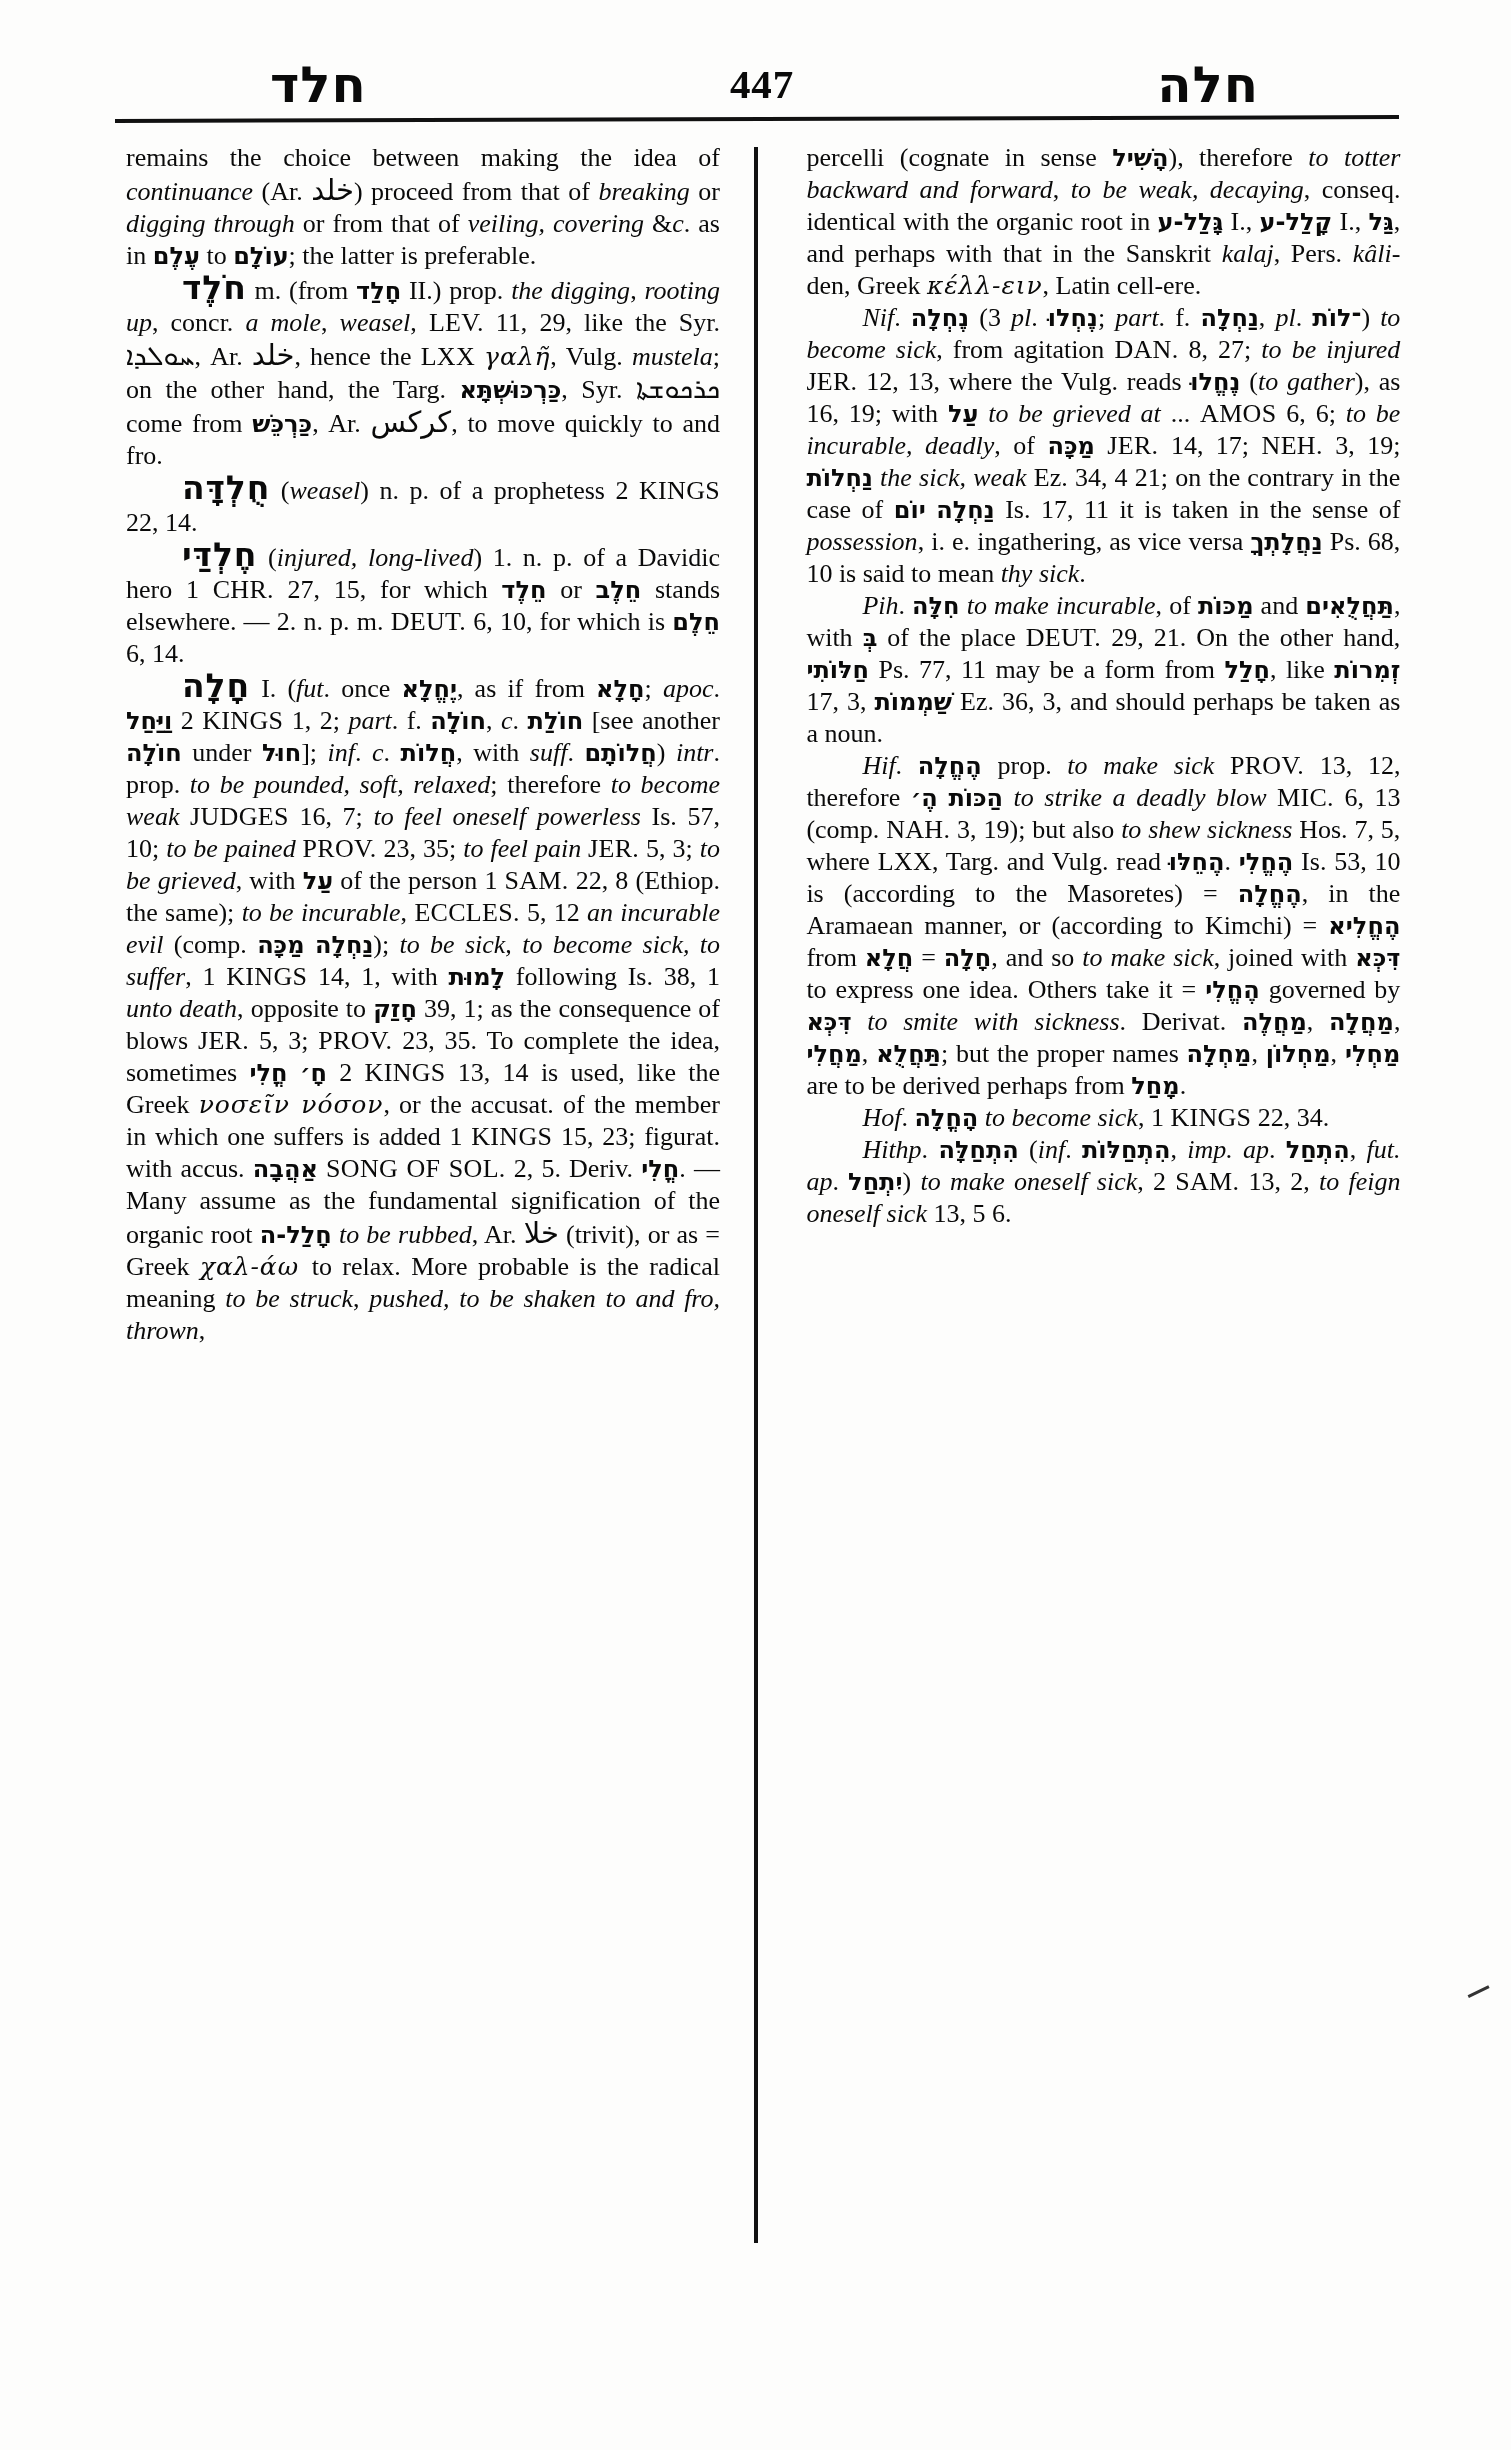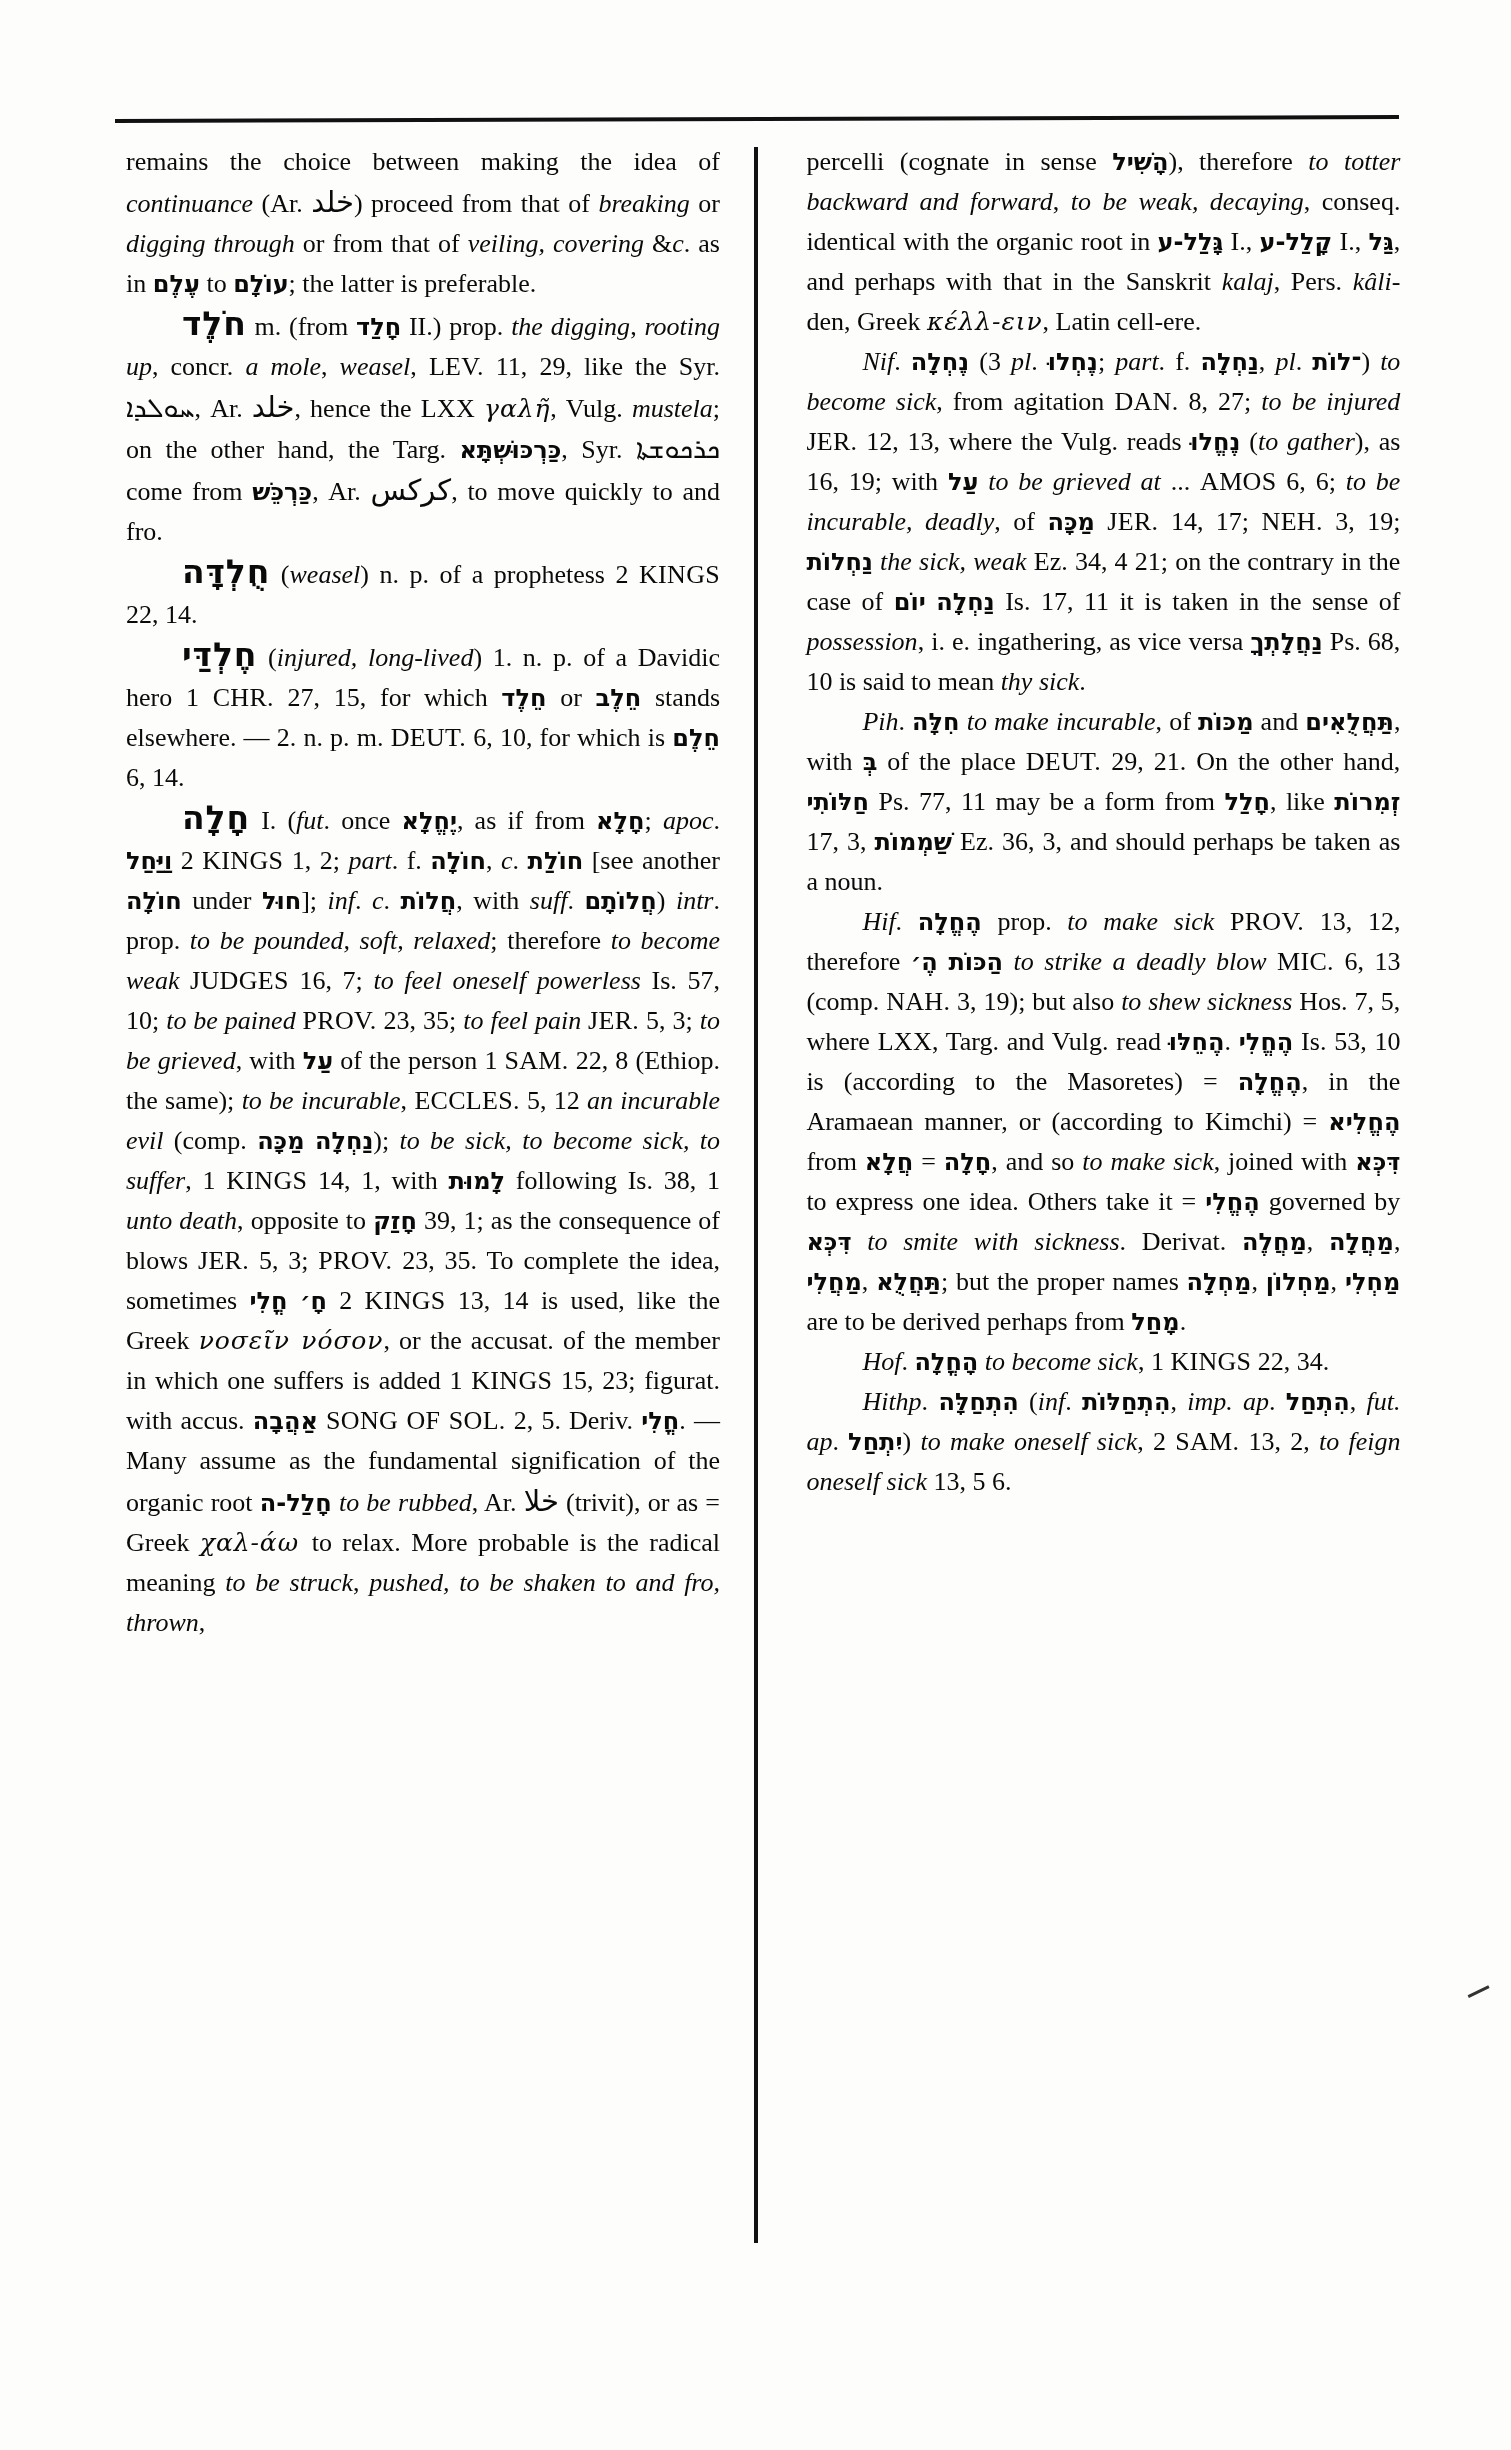"חלד" div.runhead { html: none -> <div> <span>חלד</span> <span>447</span> <span>חלה</span> </div> }
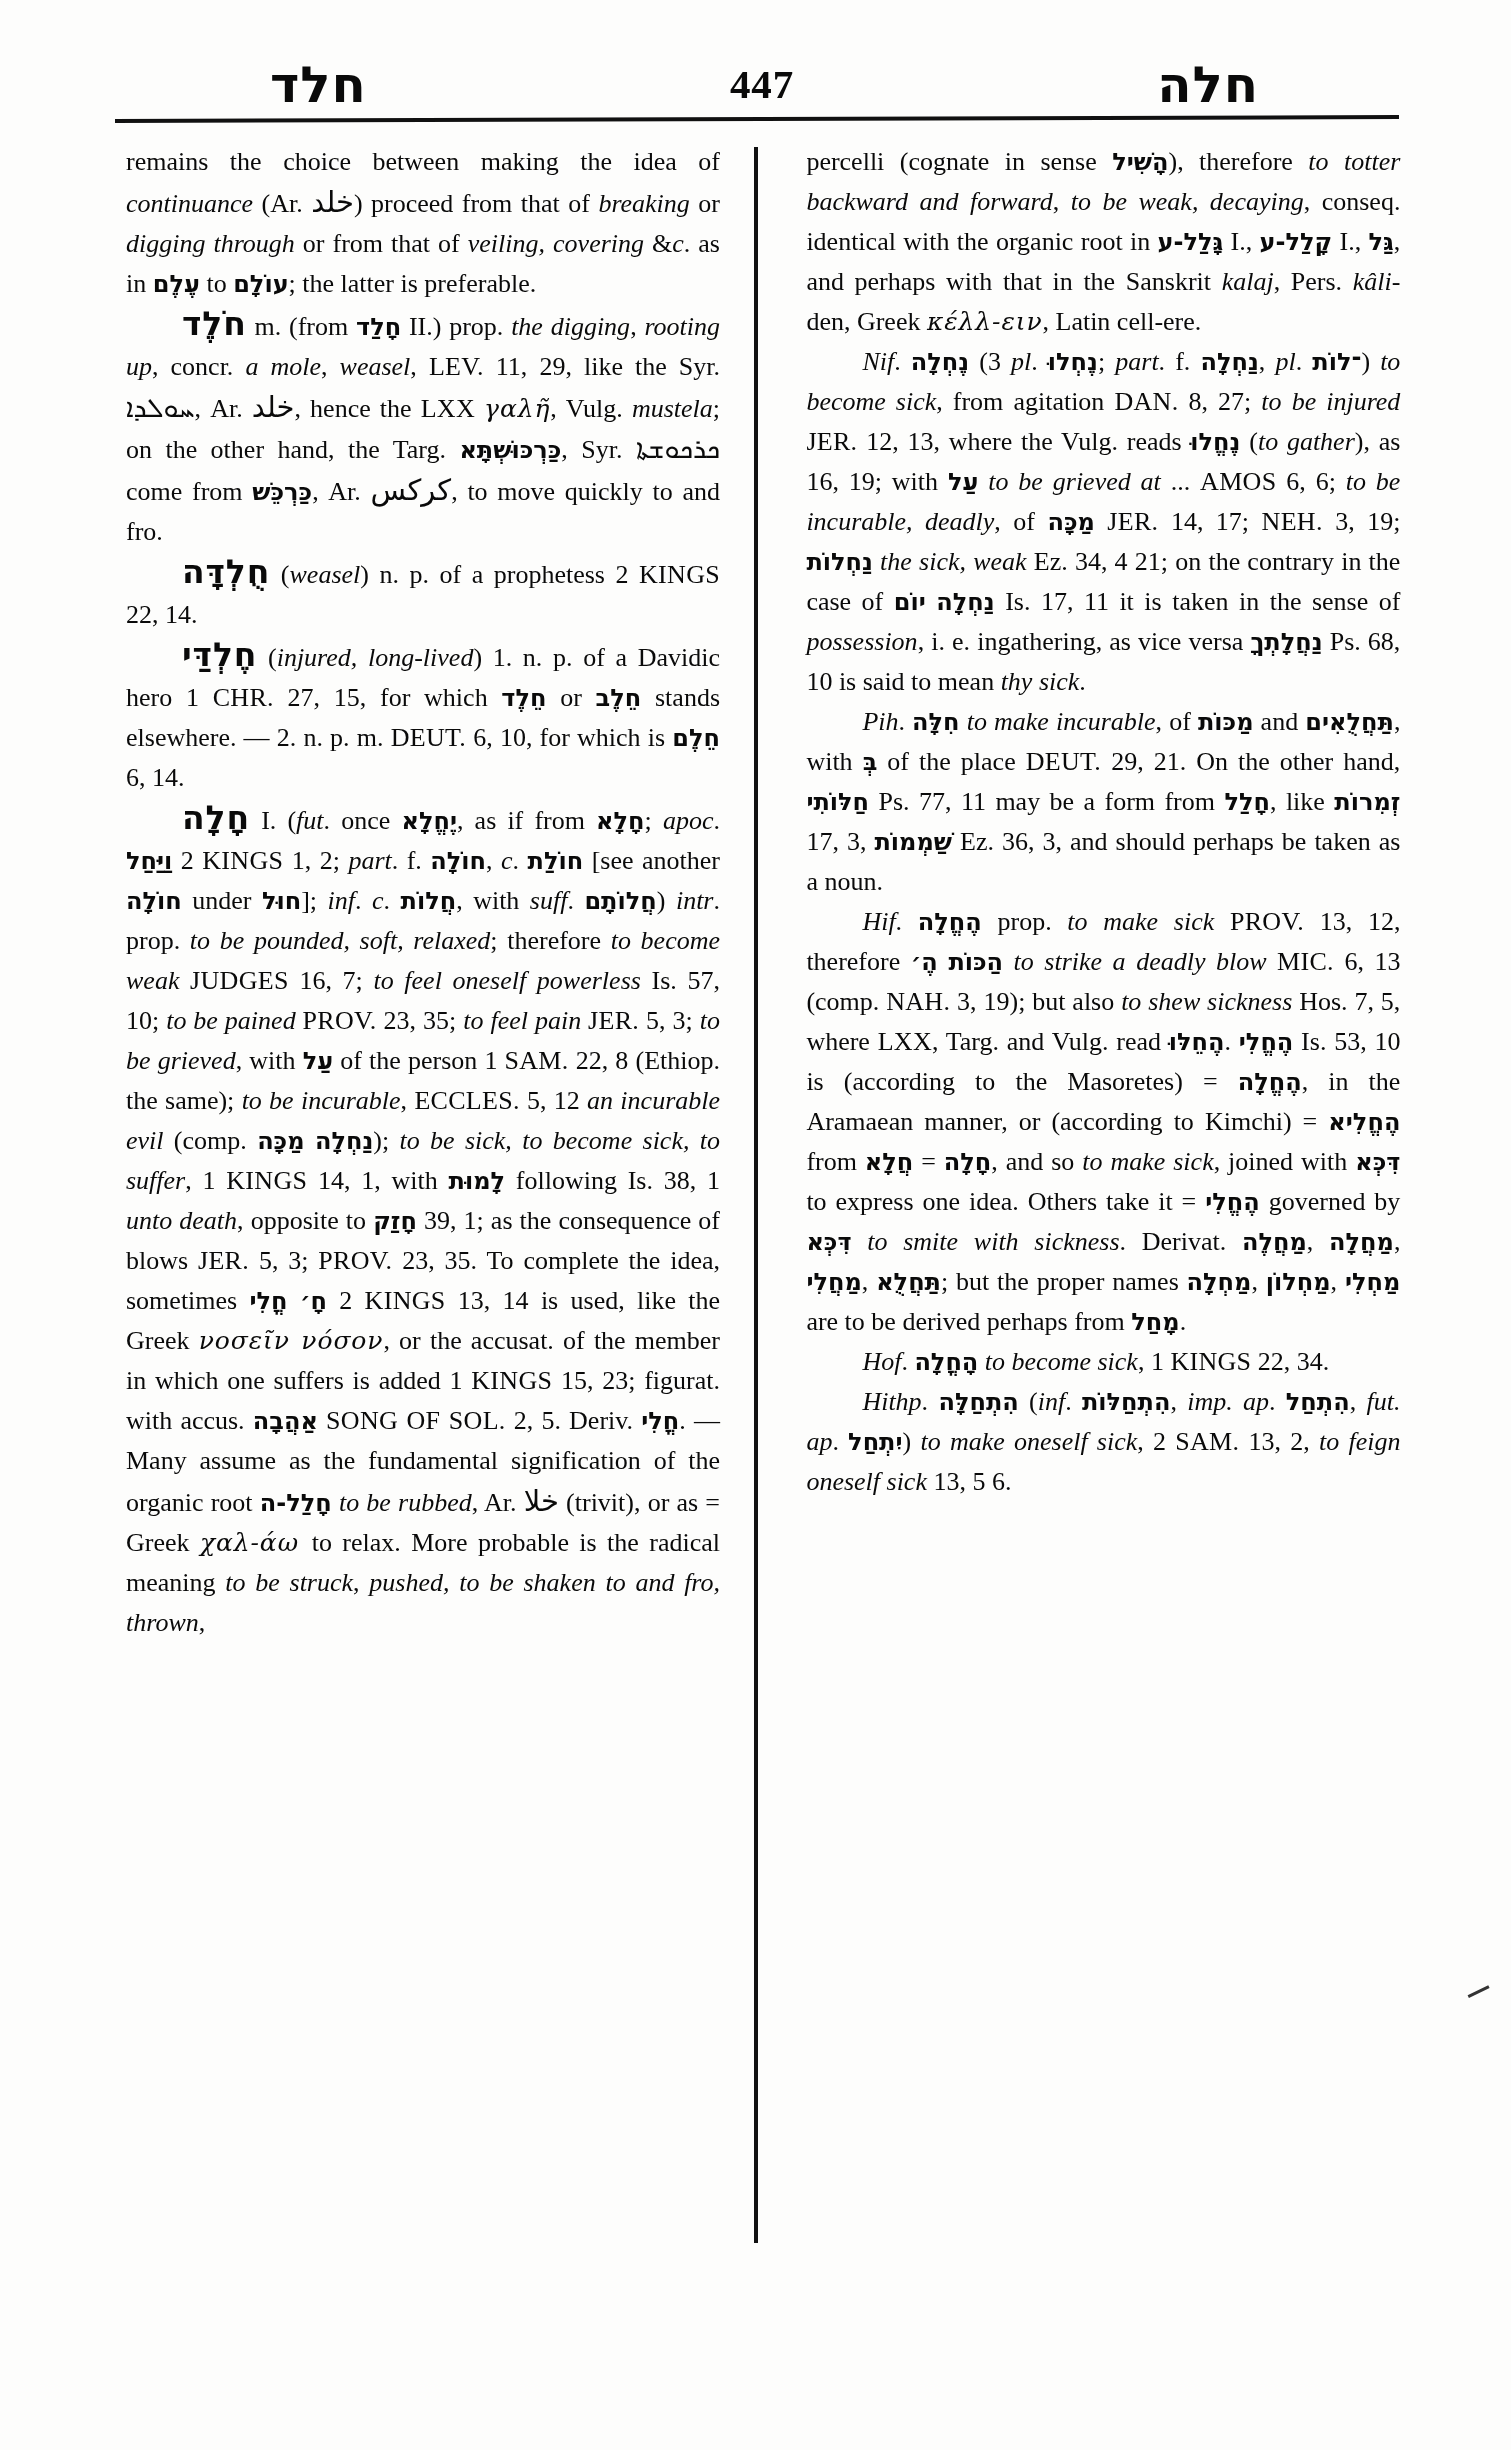"remains the choice between making" .col { line-height: 40px -> 32px }
